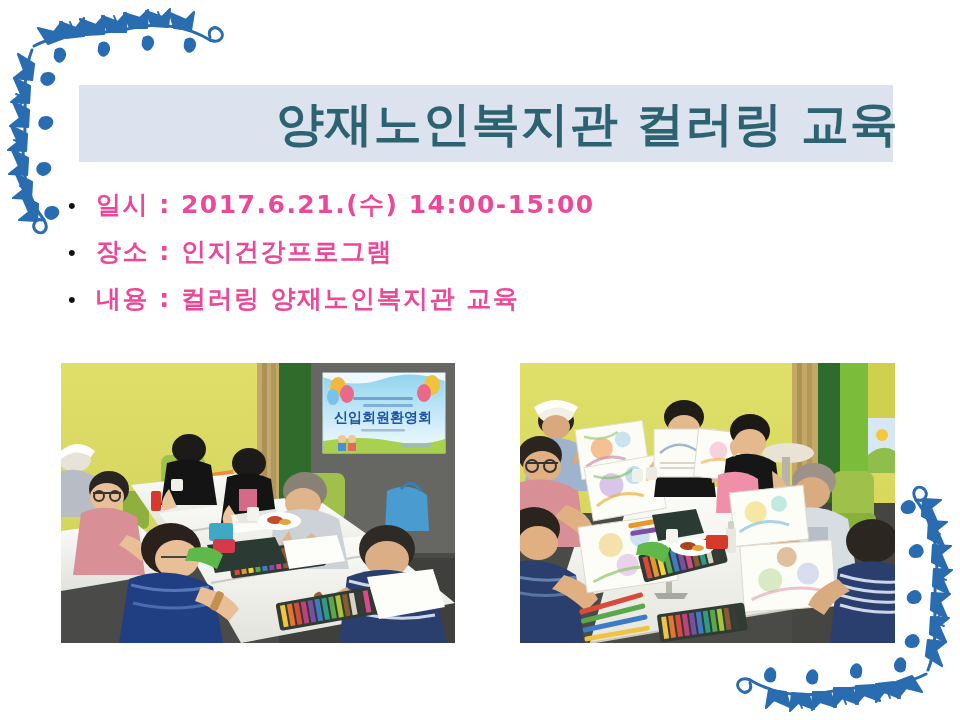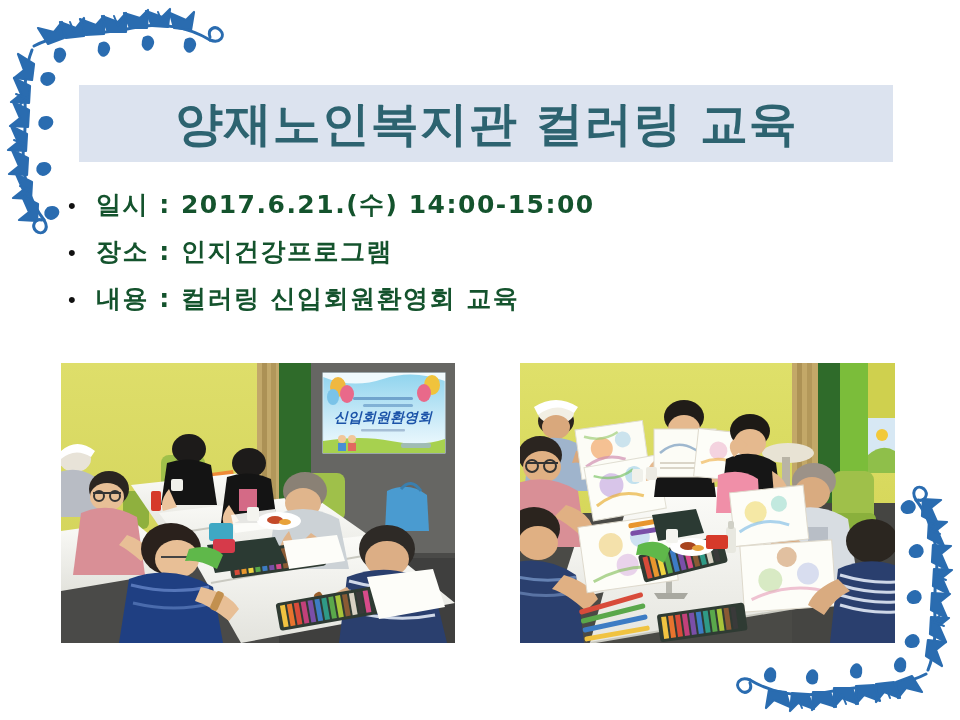"양재노인복지관 컬러링 교육" #title-band { justify-content: center -> flex-end }
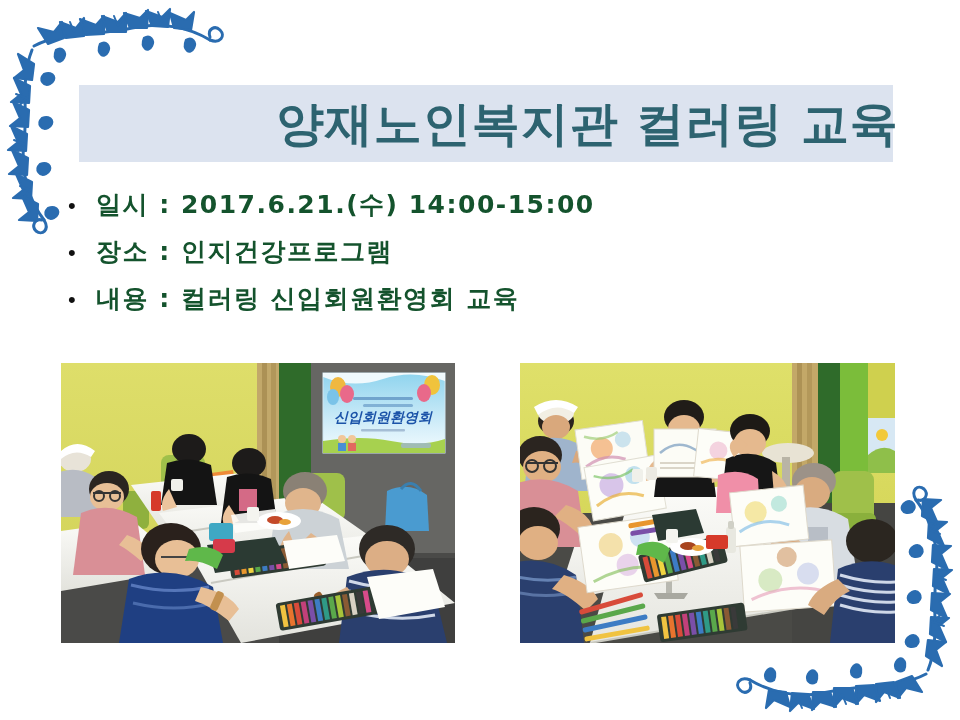"일시 : 2017.6.21.(수) 14:00-15:00" .bullet-label { color: #14532d -> #ec4899 }
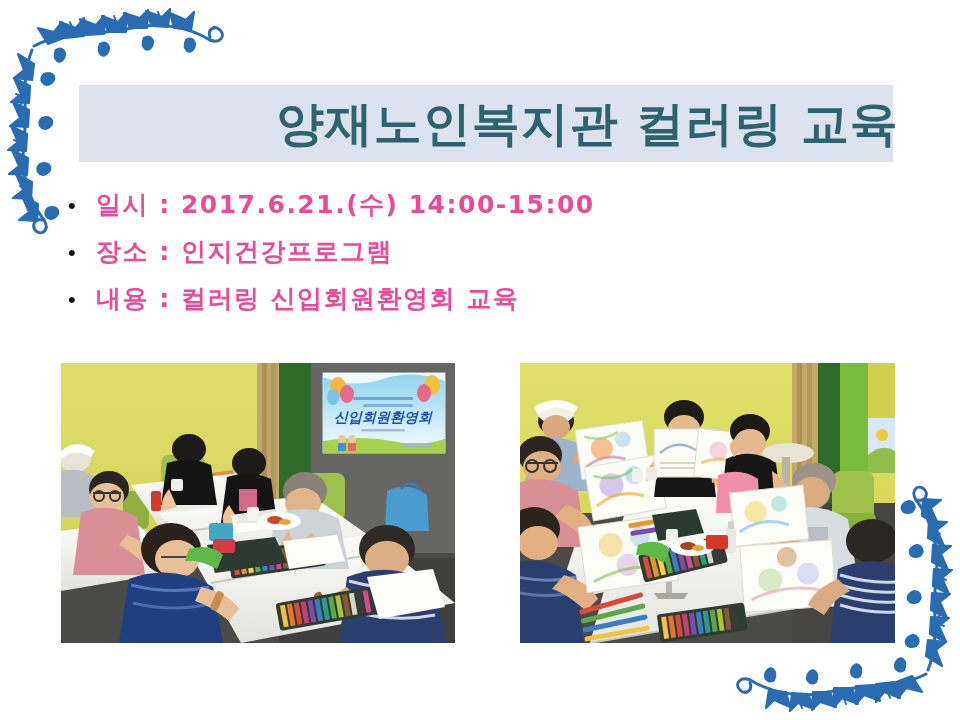"내용 : 컬러링 신입회원환영회 교육" span.bullet-label { text: 신입회원환영회 -> 양재노인복지관 }
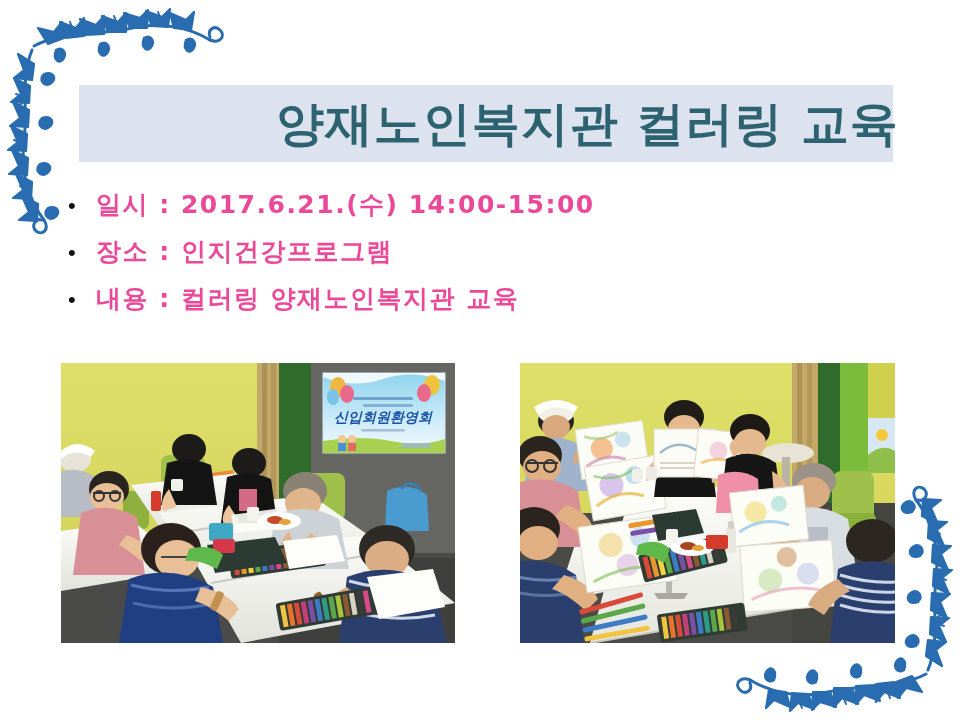"신입회원환영회" .photo { font-style: italic -> none }
